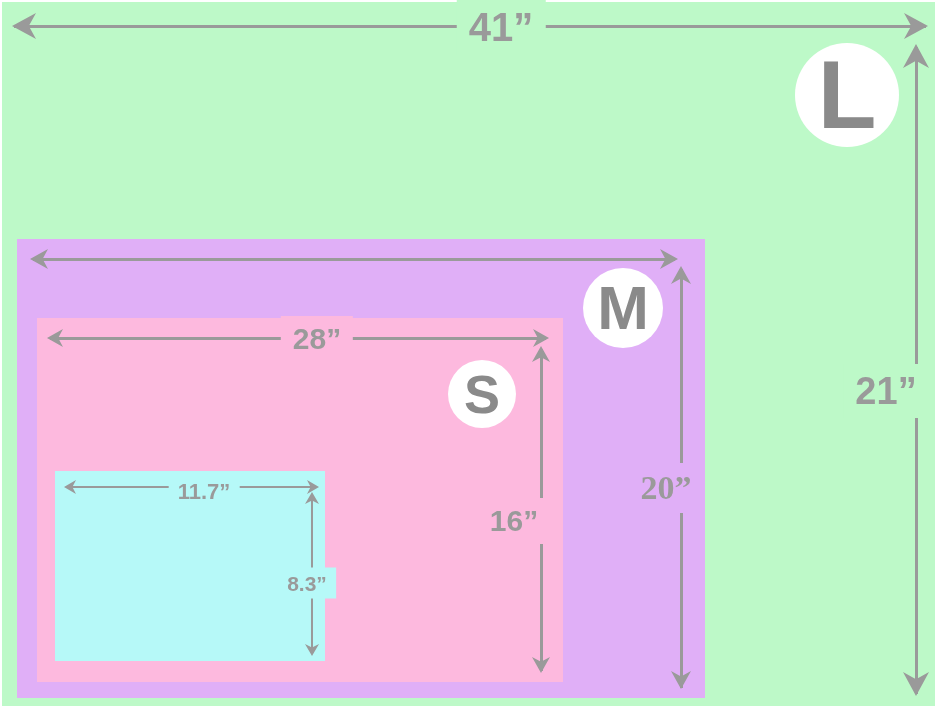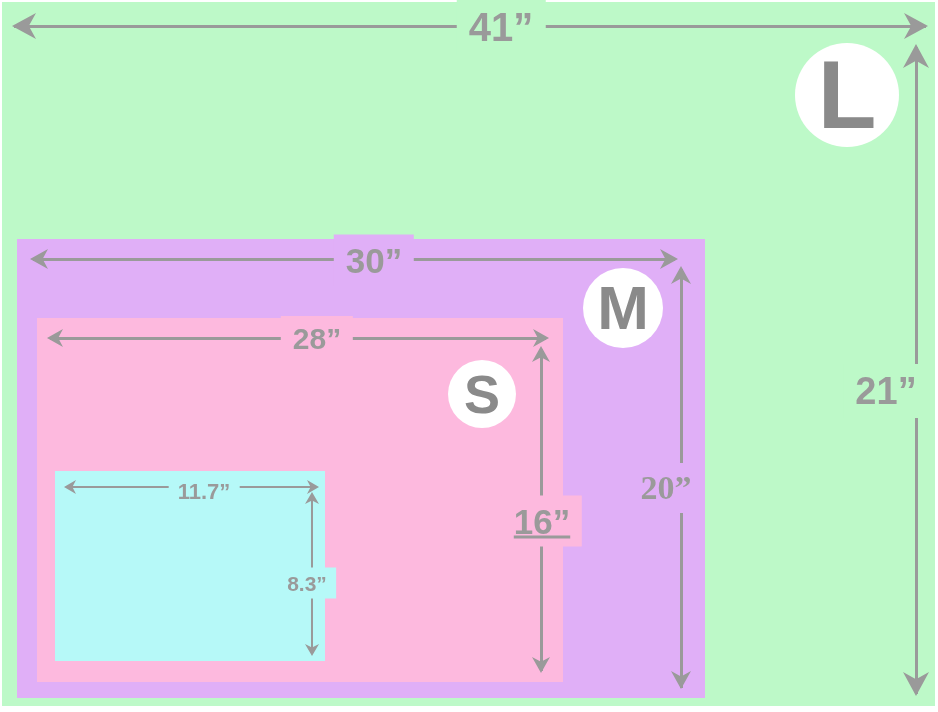"30”" div.dim-label { html: <div>30”</div> -> none }
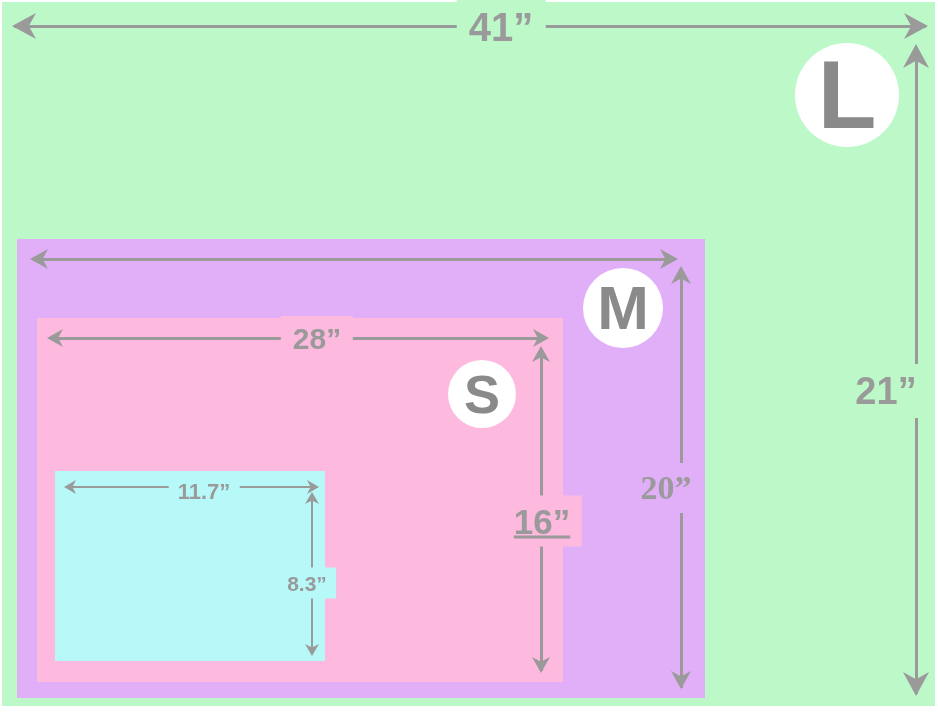"16”" div.dim-label { font-size: 35px -> 30px; left: 542px -> 514px; text-decoration: underline -> none }
